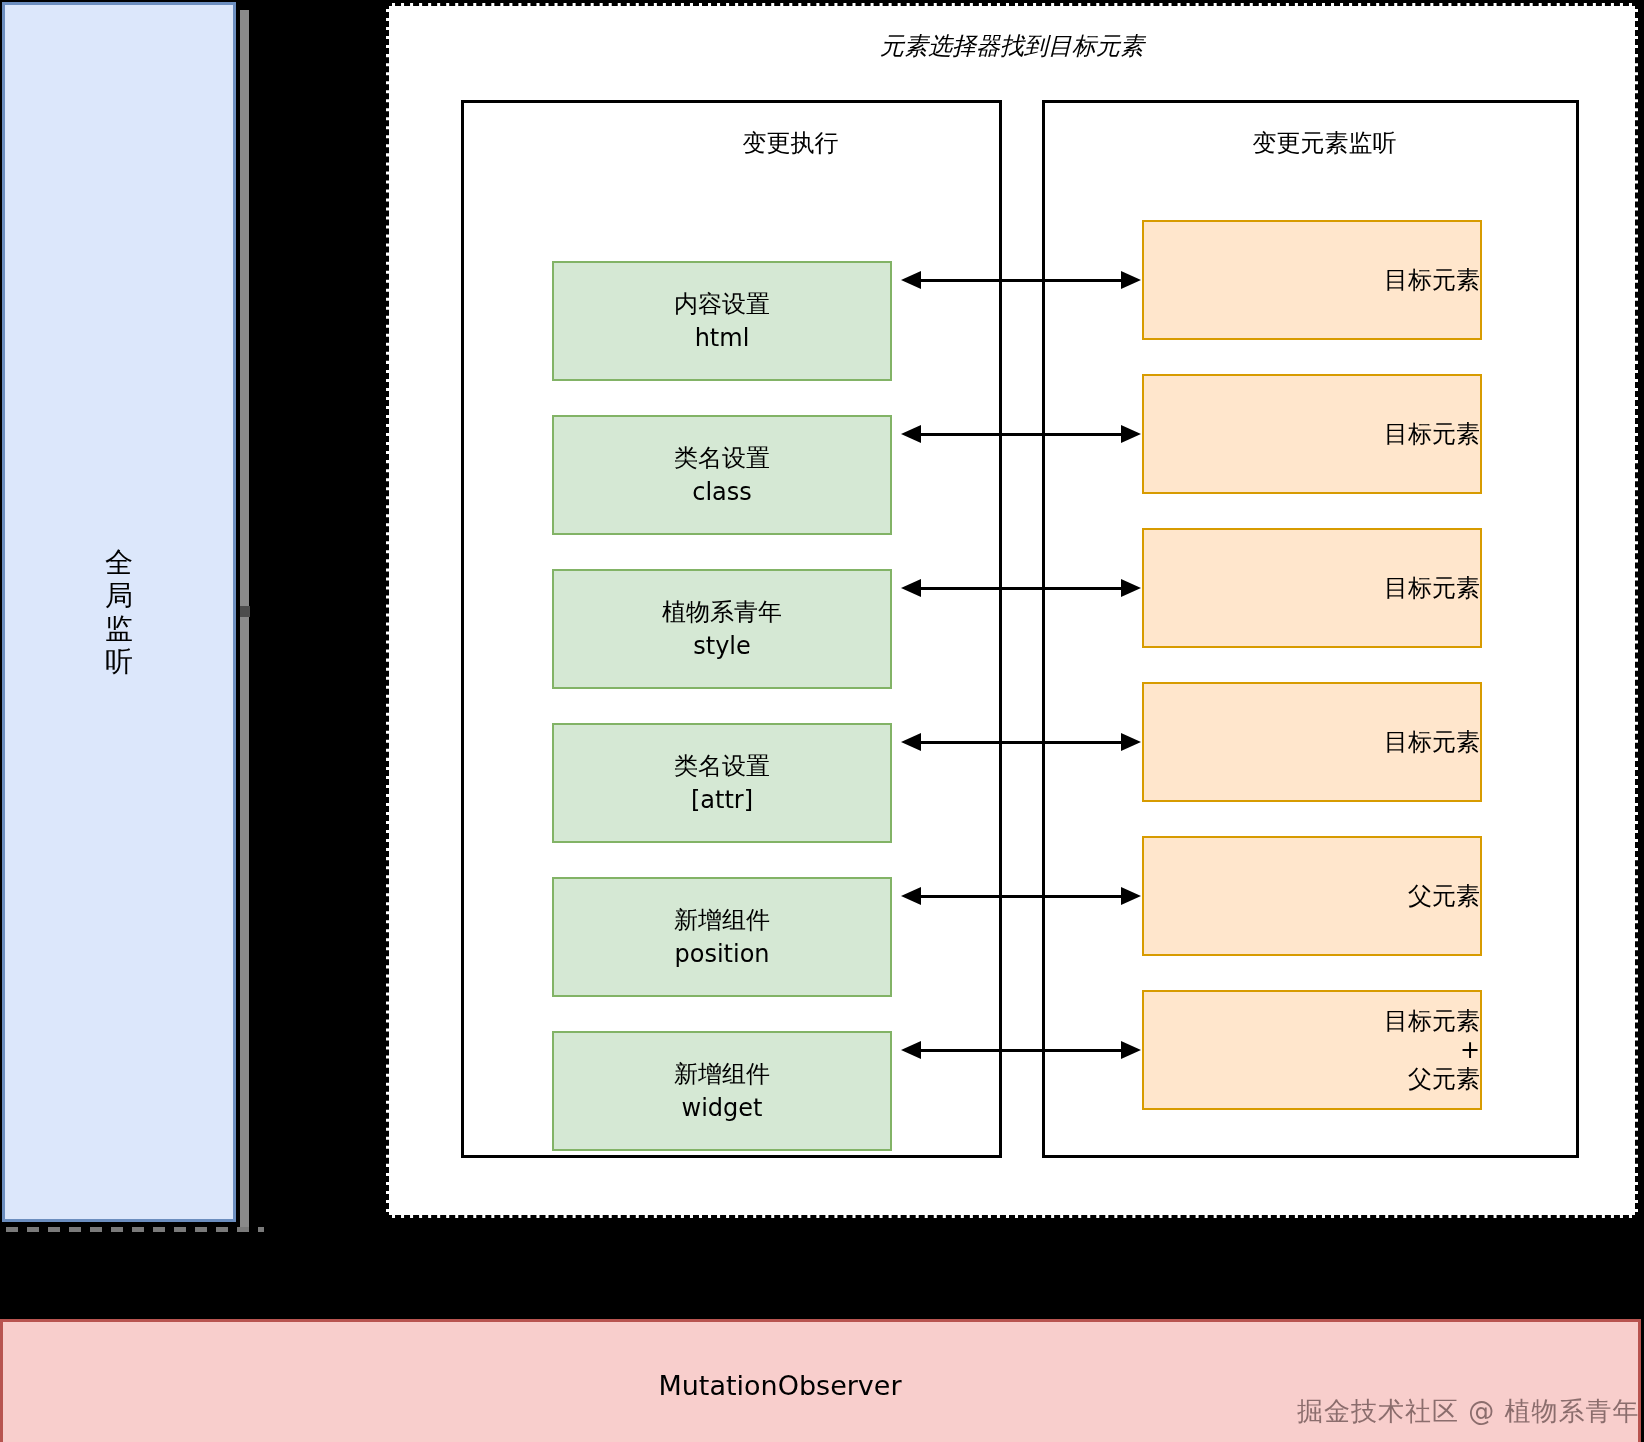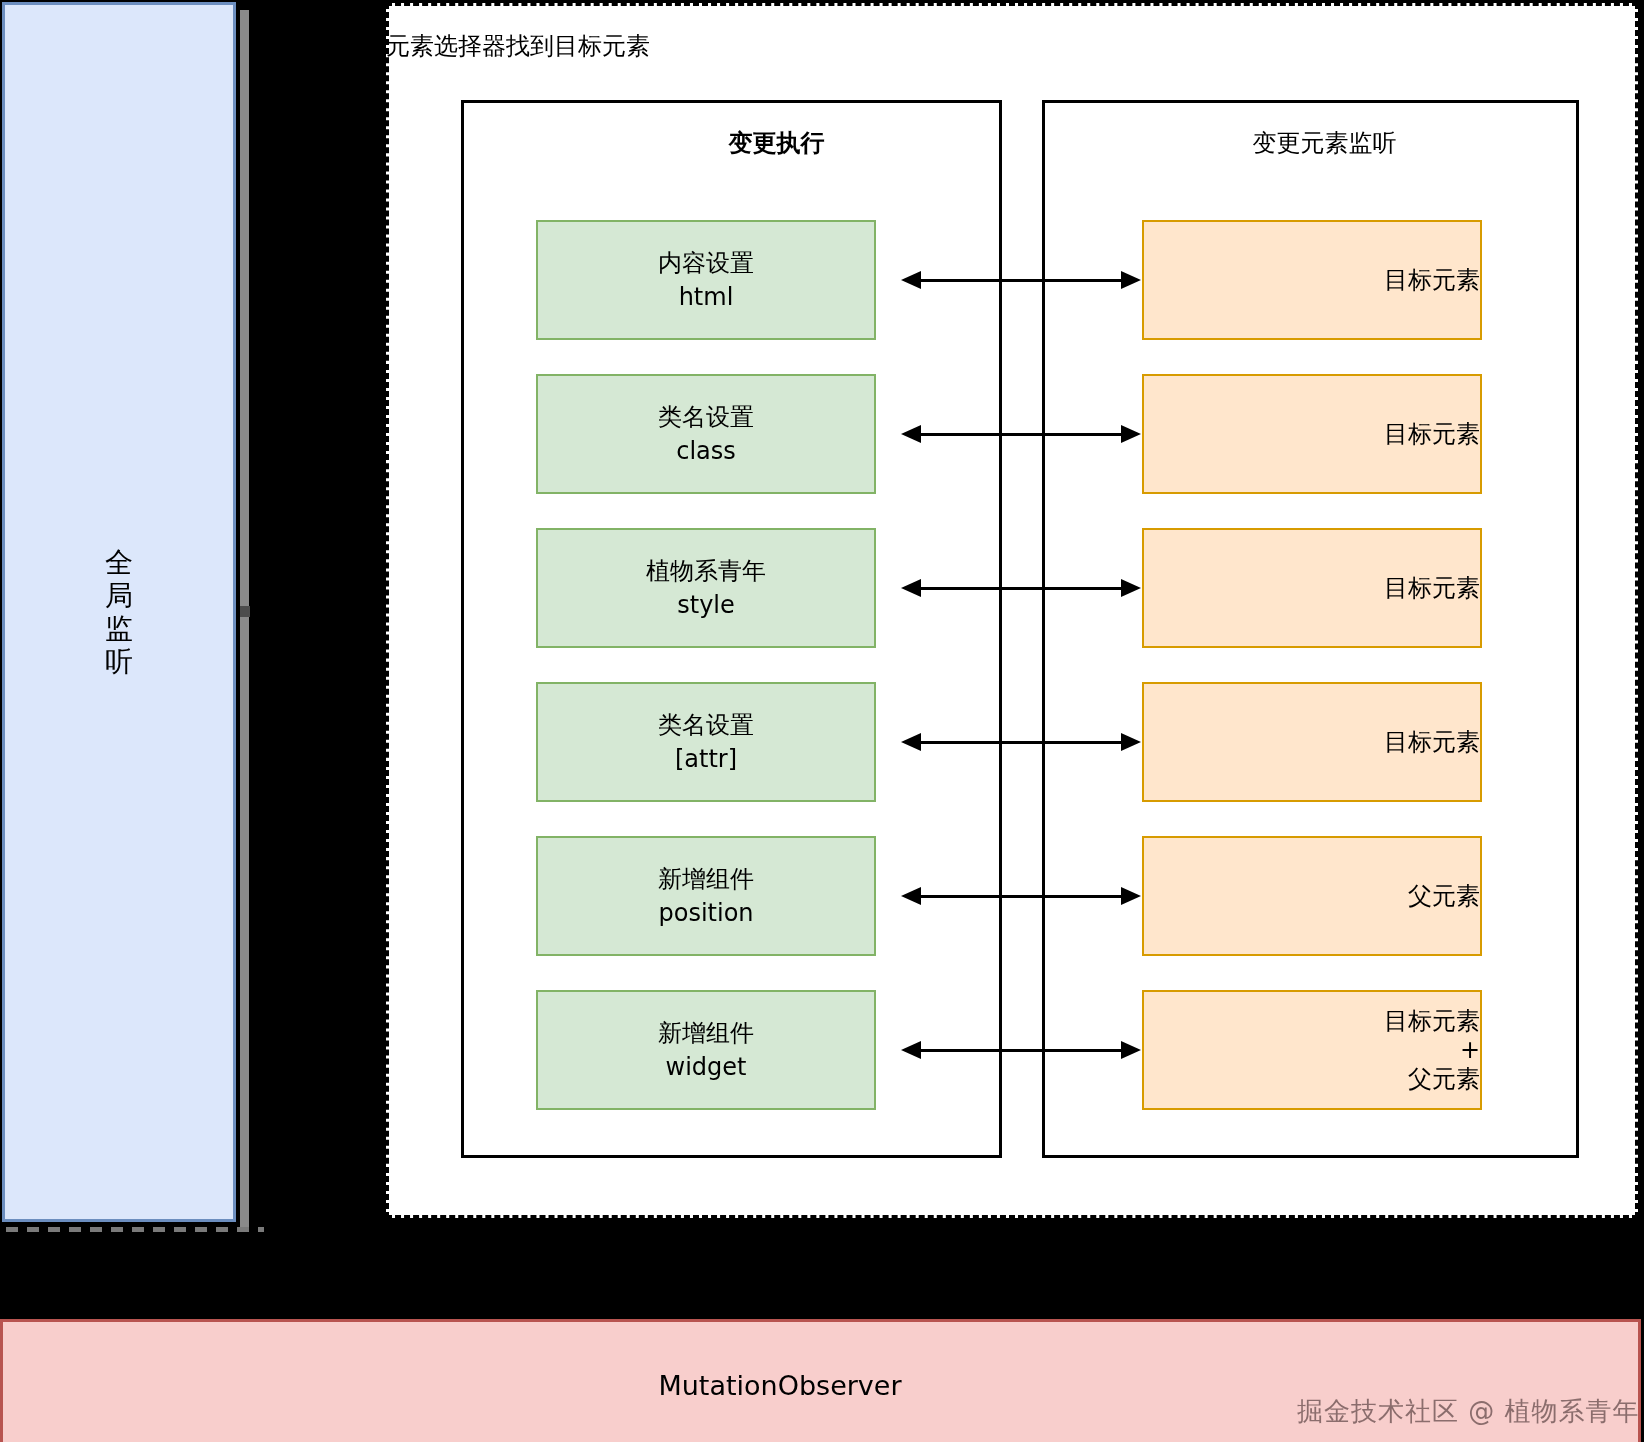"元素选择器找到目标元素" #outer-title { font-style: none -> italic; text-align: left -> center }
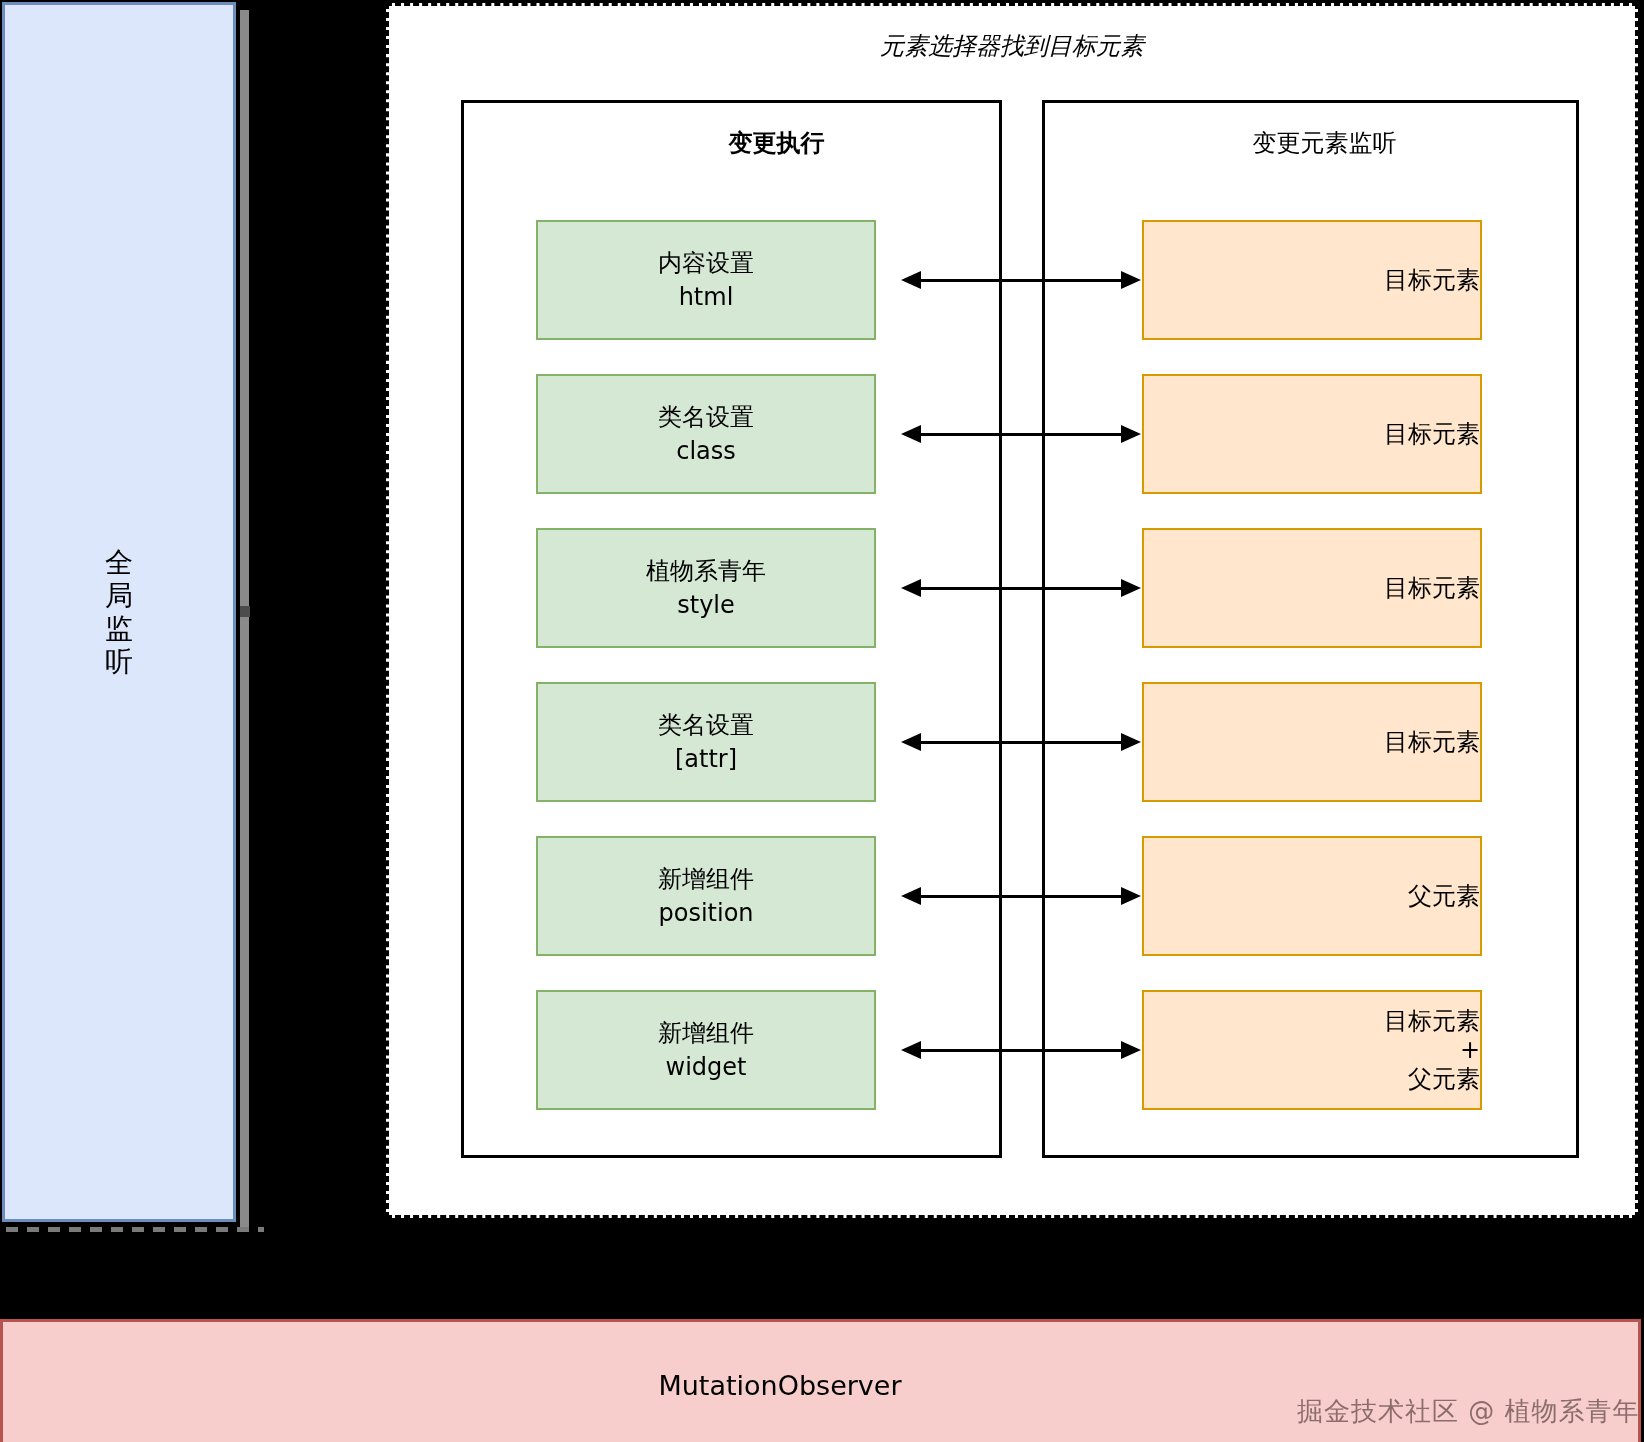"变更执行" #exec-title { font-weight: bold -> none; left: 461px -> 475px }
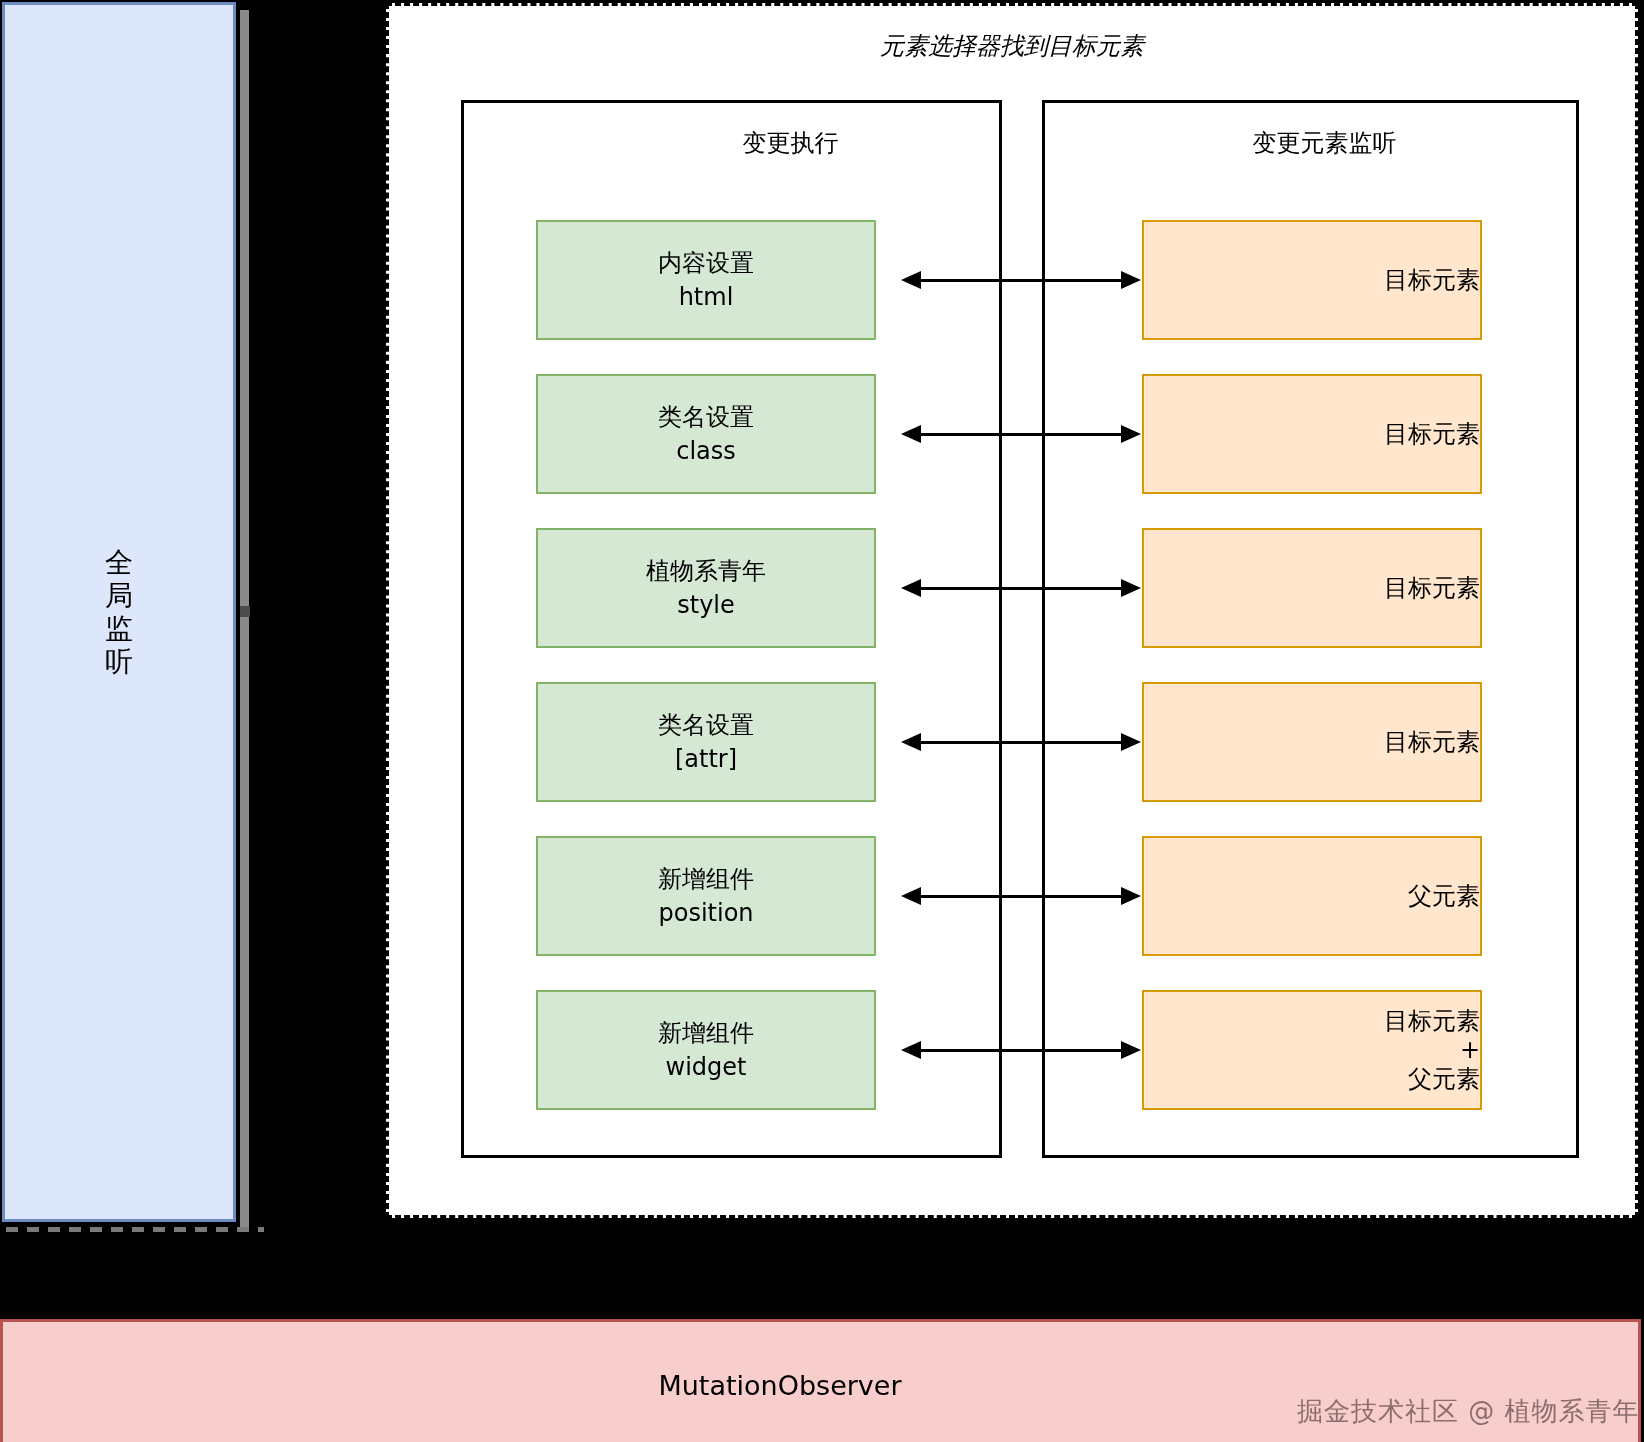"内容设置" .node.green { left: 536px -> 552px; margin-top: none -> 41px }
